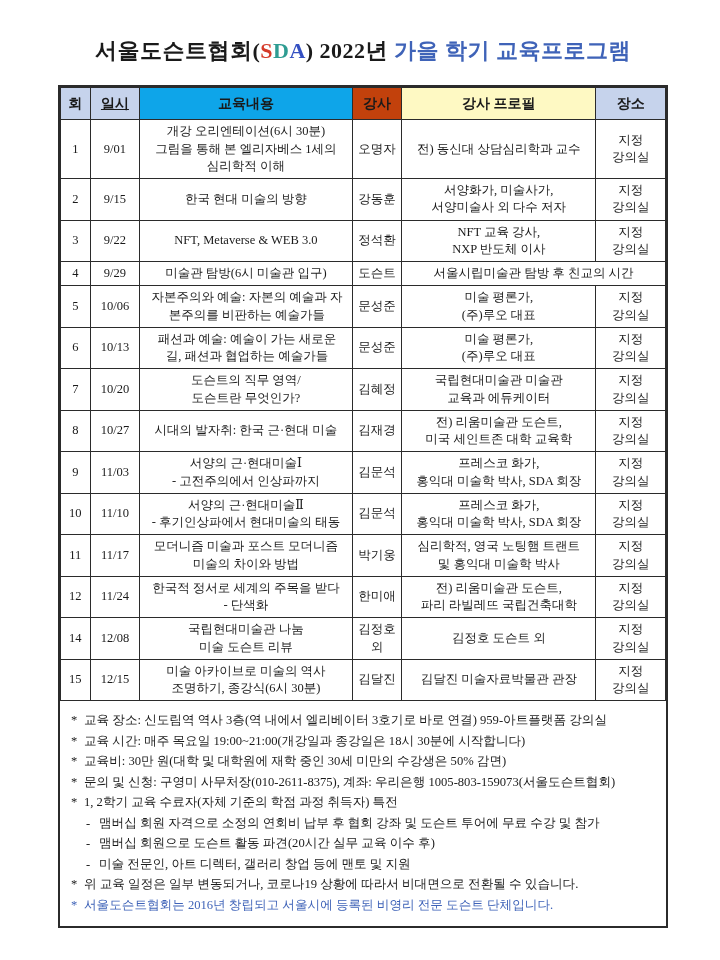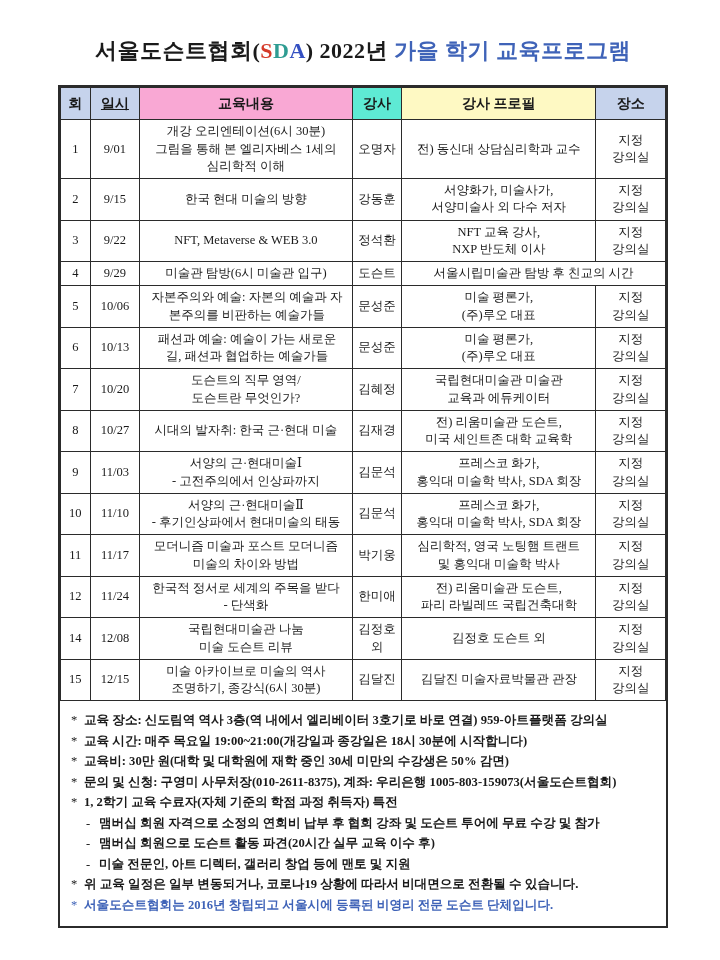"교육내용" th { background: #f9a8d4 -> #0ea5e9 }
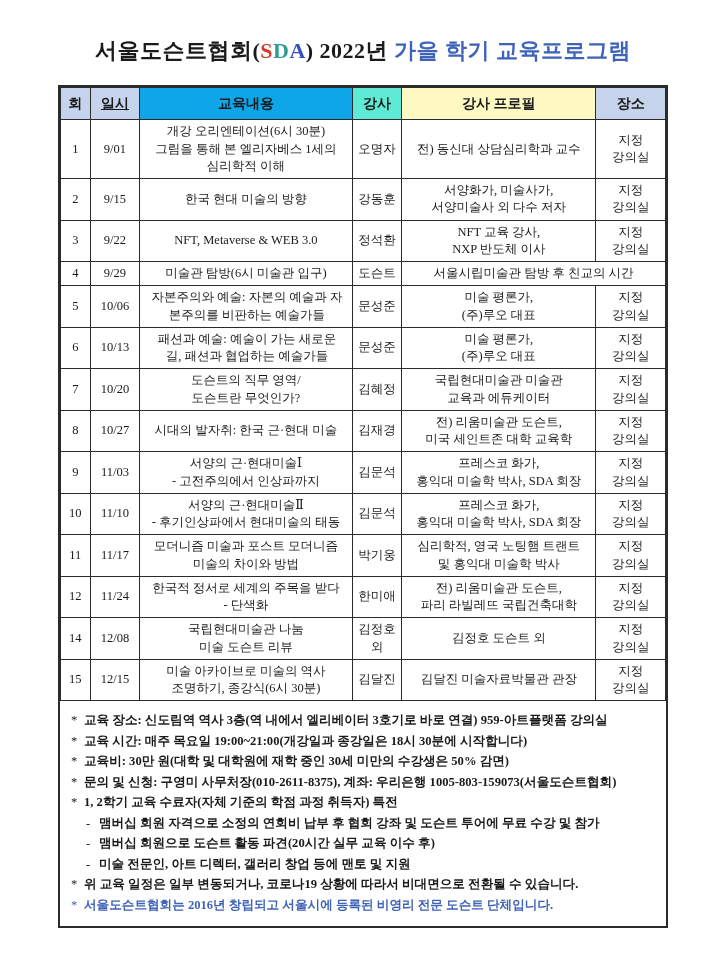"강사" th { background: #5eead4 -> #c2410c }
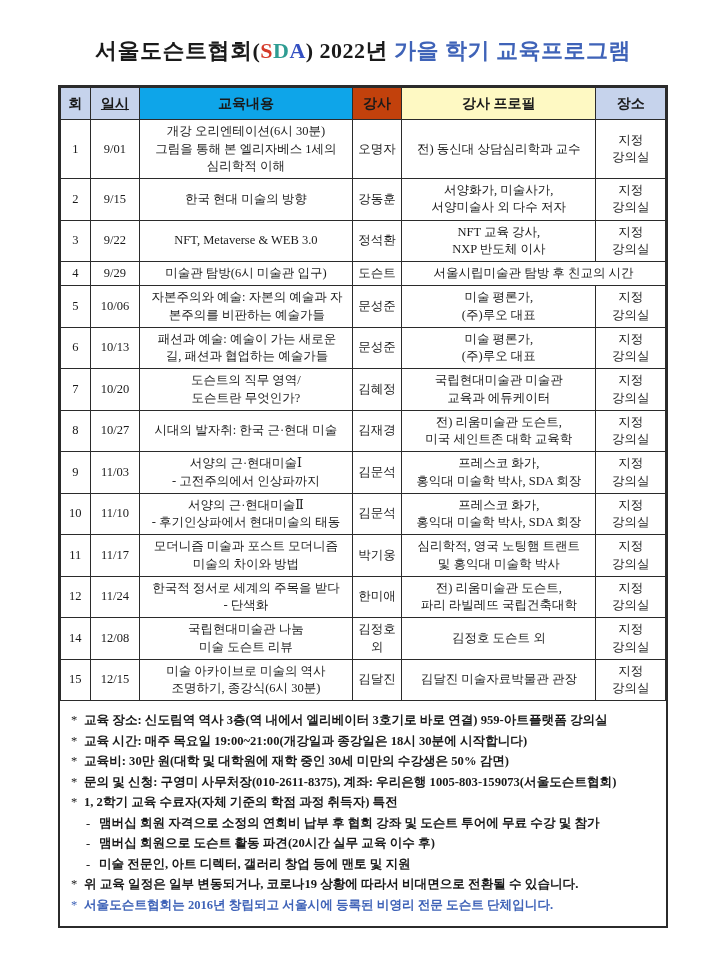"교육 장소: 신도림역 역사 3층(역" .note .text { font-weight: bold -> none }
